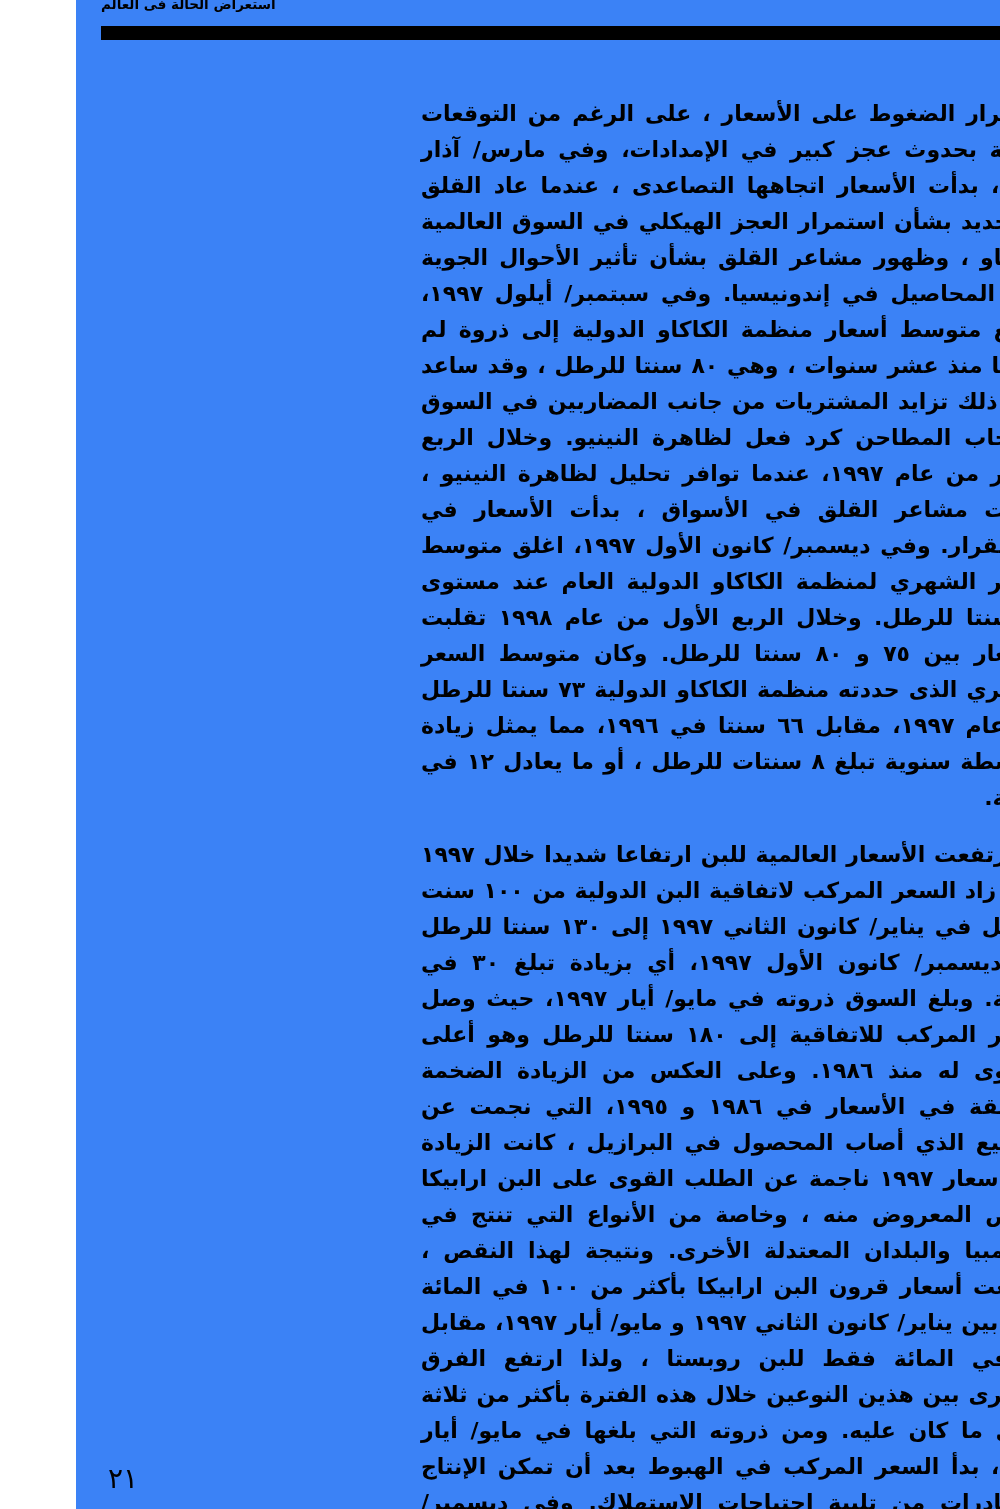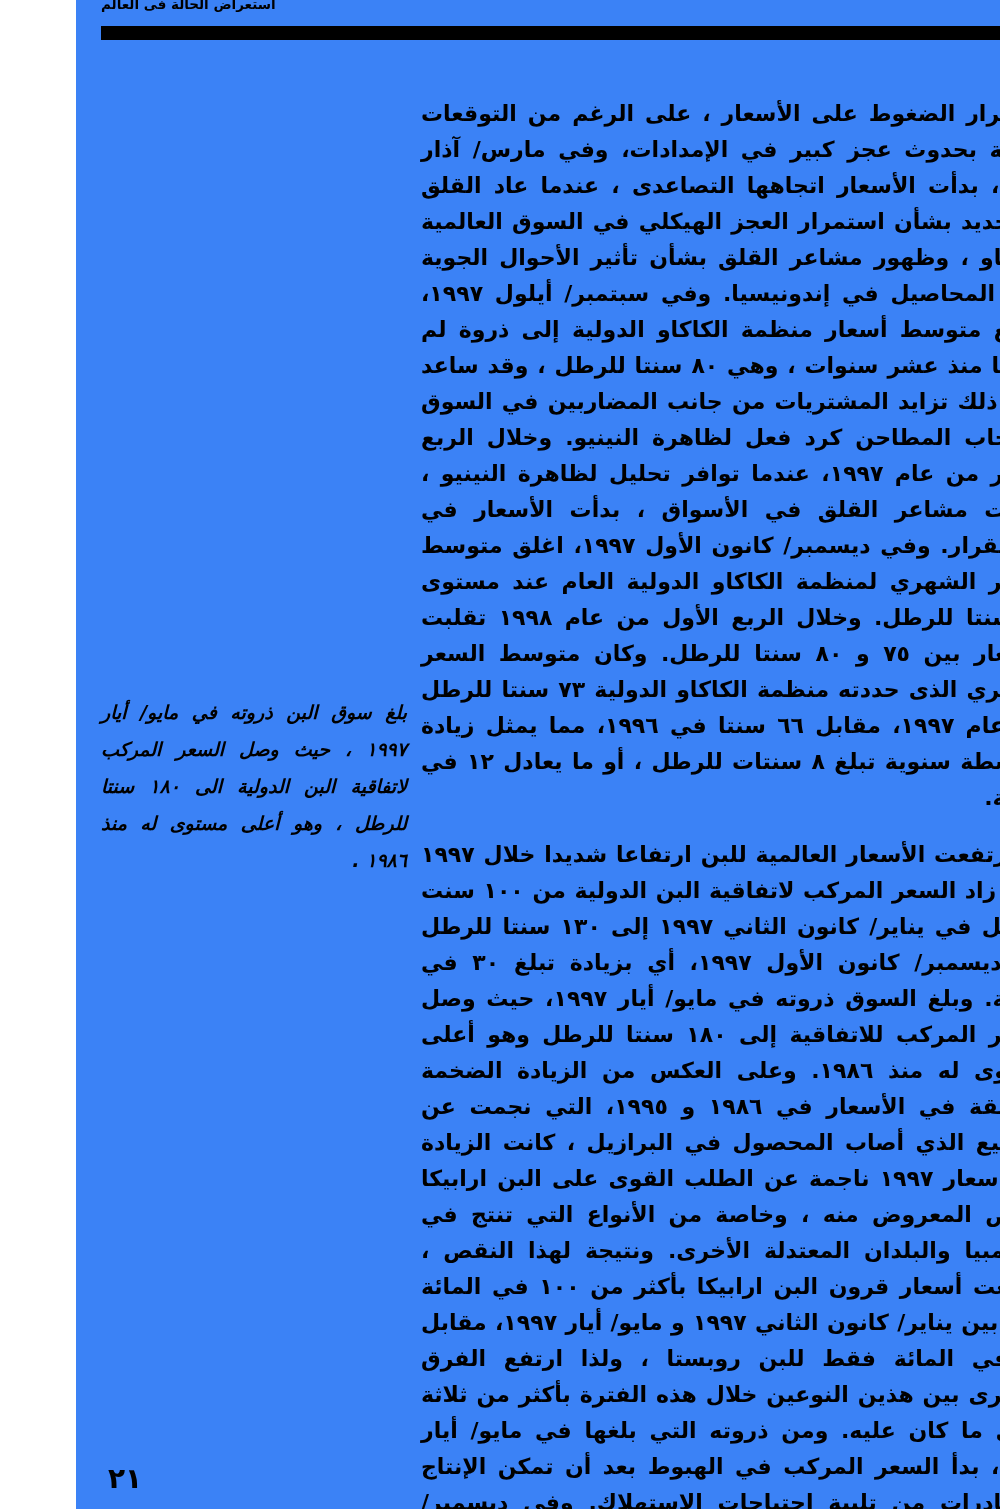"بلغ سوق البن ذروته في" div.margin-note { html: <div>بلغ سوق البن ذروته في مايو/ أيار ١٩٩٧ ، حيث وصل السعر المركب لاتفاقية البن الدولية الى ١٨٠ سنتا للرطل ، وهو أعلى مستوى له منذ ١٩٨٦ .</div> -> none }
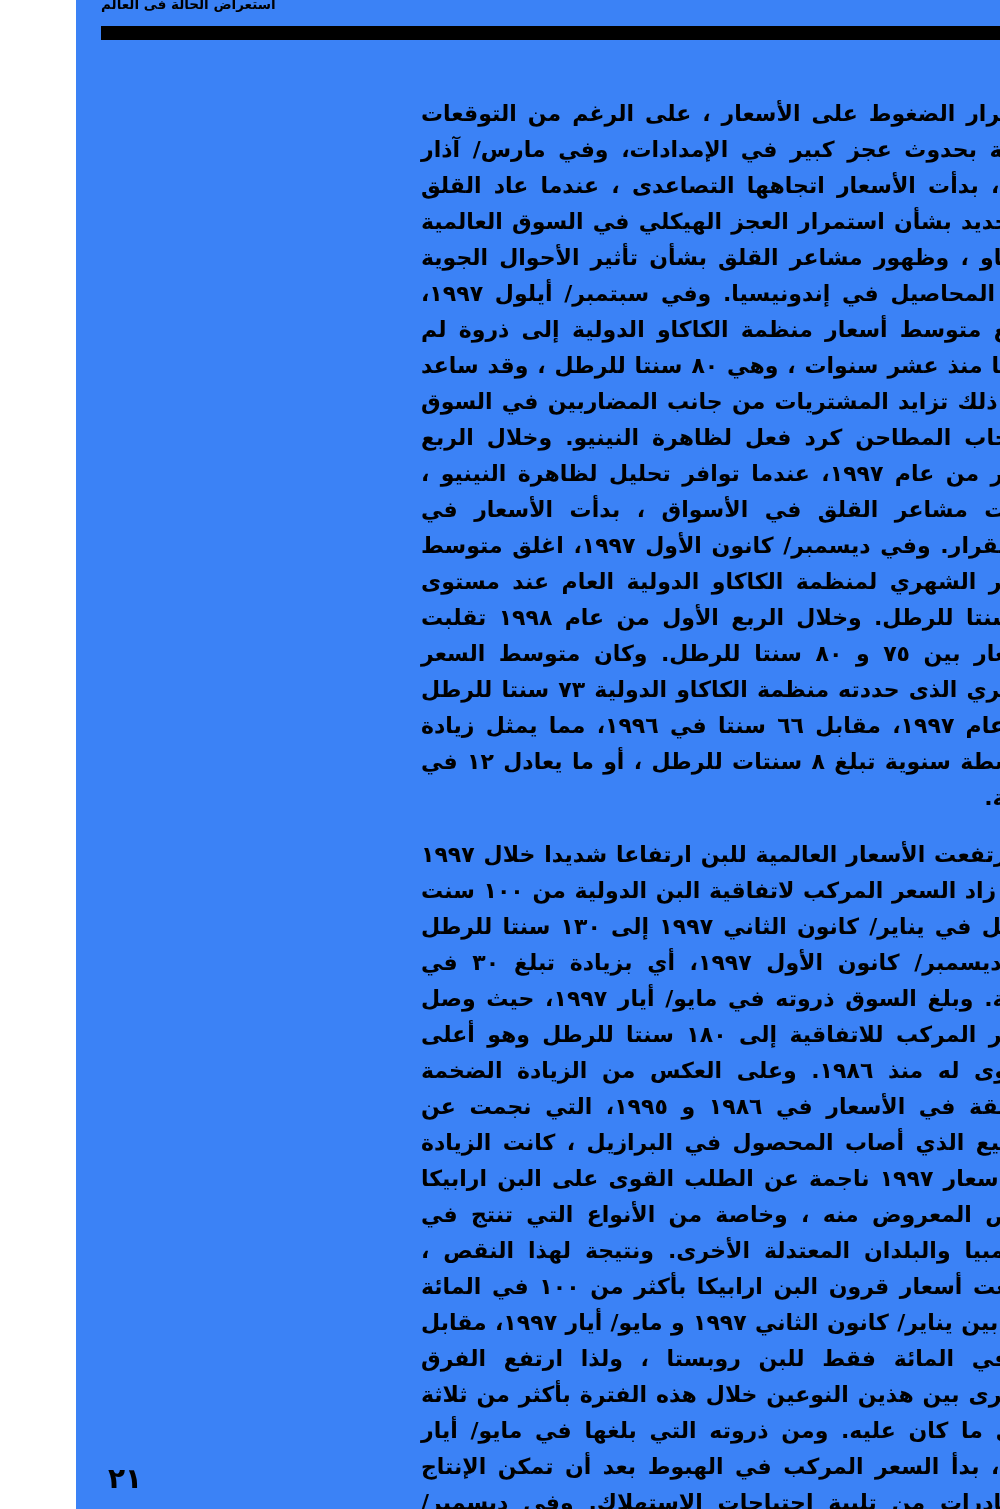"٢١" .page-number { font-weight: bold -> normal }
